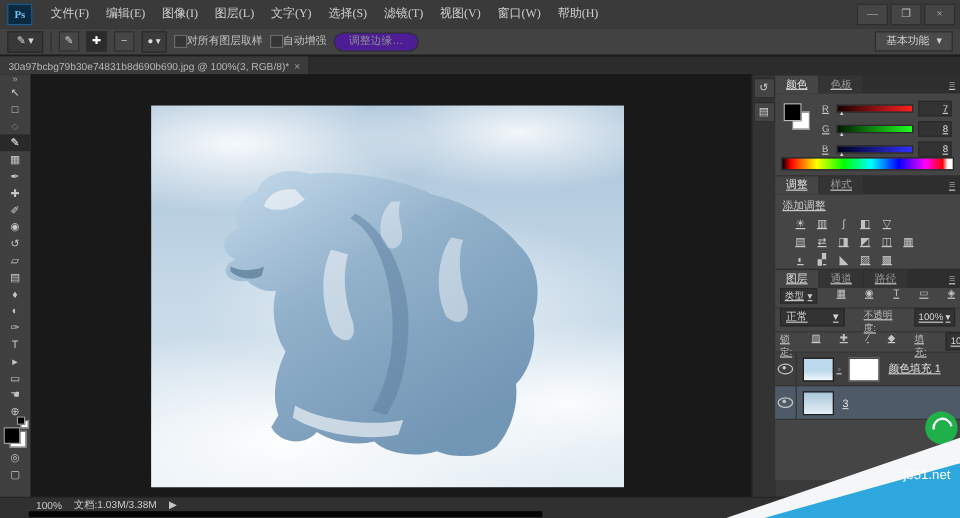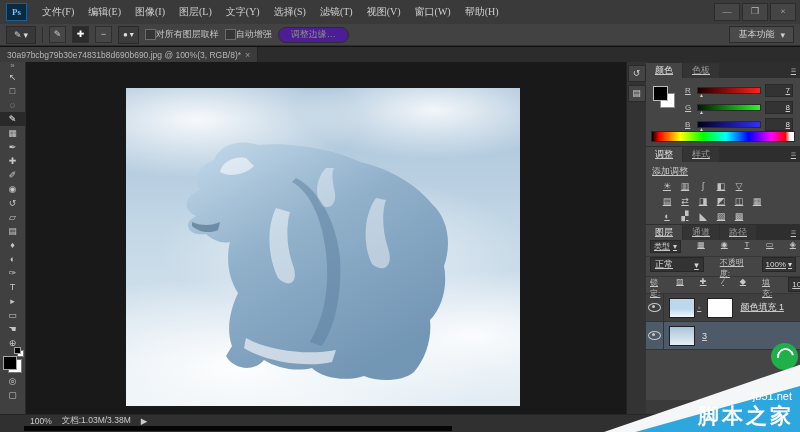"脚本之家" div { html: <div>脚本之家</div> -> none }
